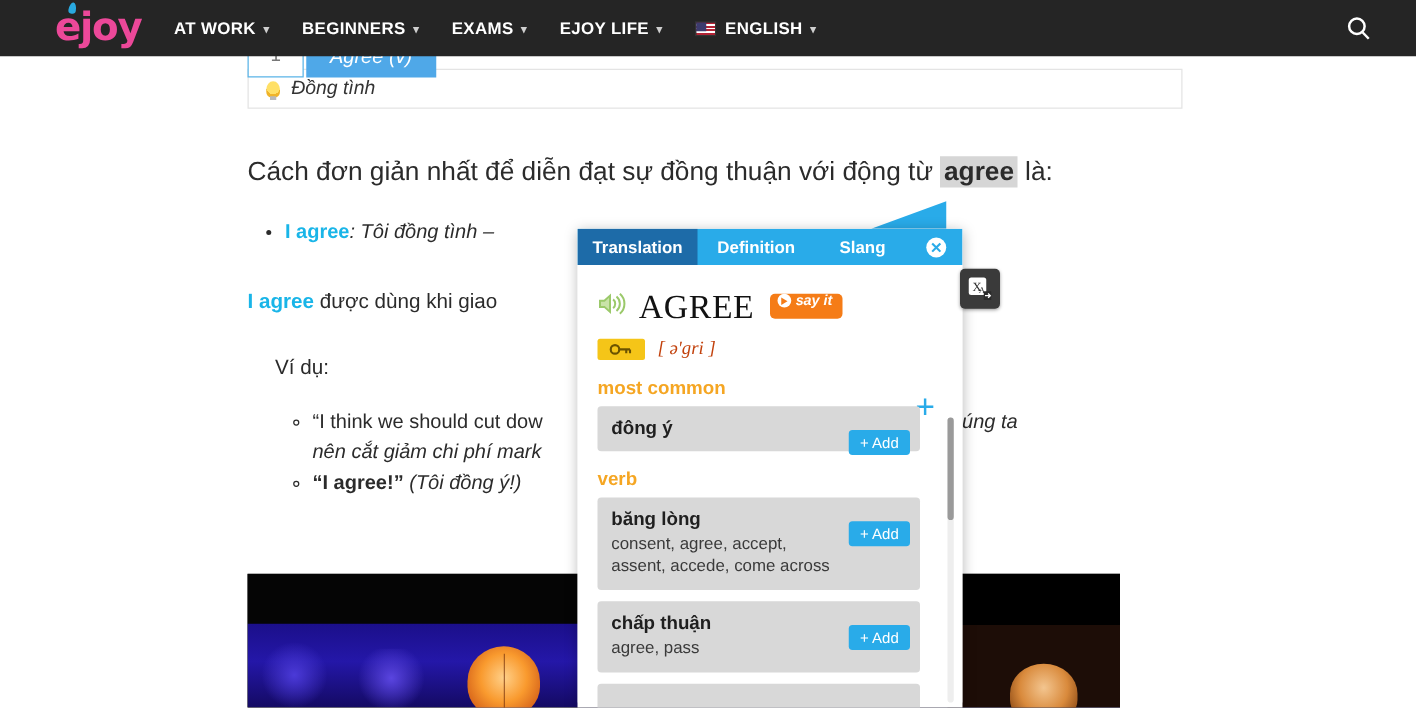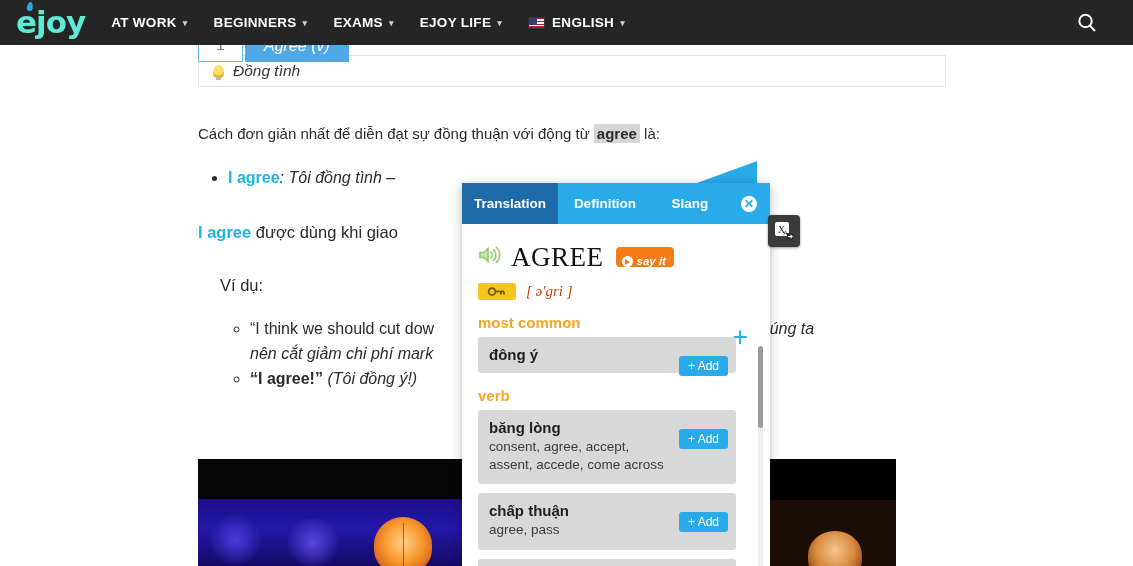"ejoy" #logo { color: #5eead4 -> #ec4899; margin-left: 16px -> 44px }
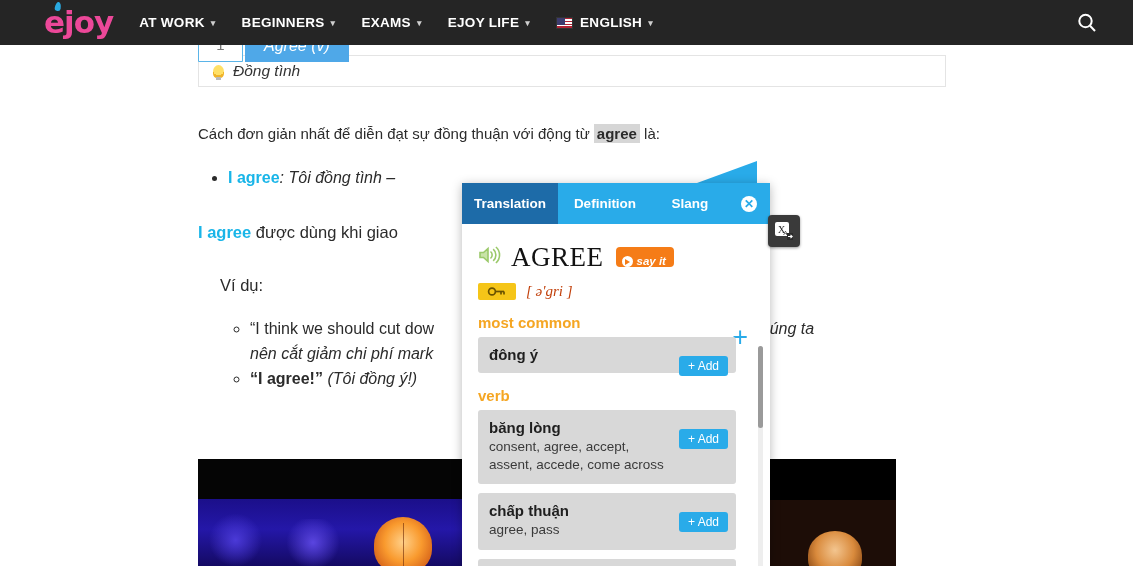"Cách đơn giản nhất để" #p1 { font-size: 15px -> 21px }
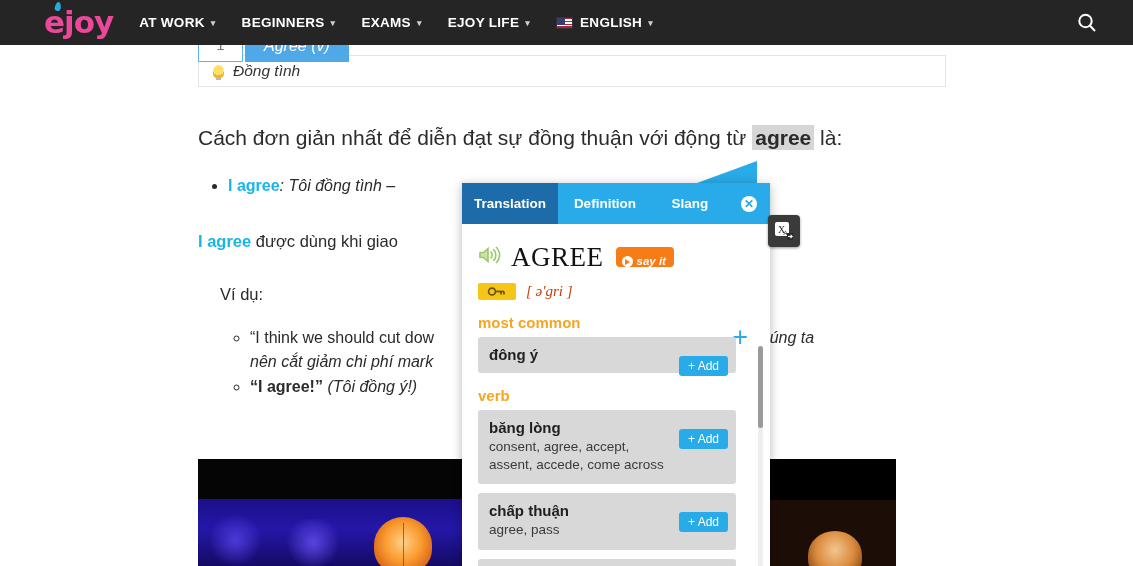"Translation" #ptabs { height: 41px -> 29px }
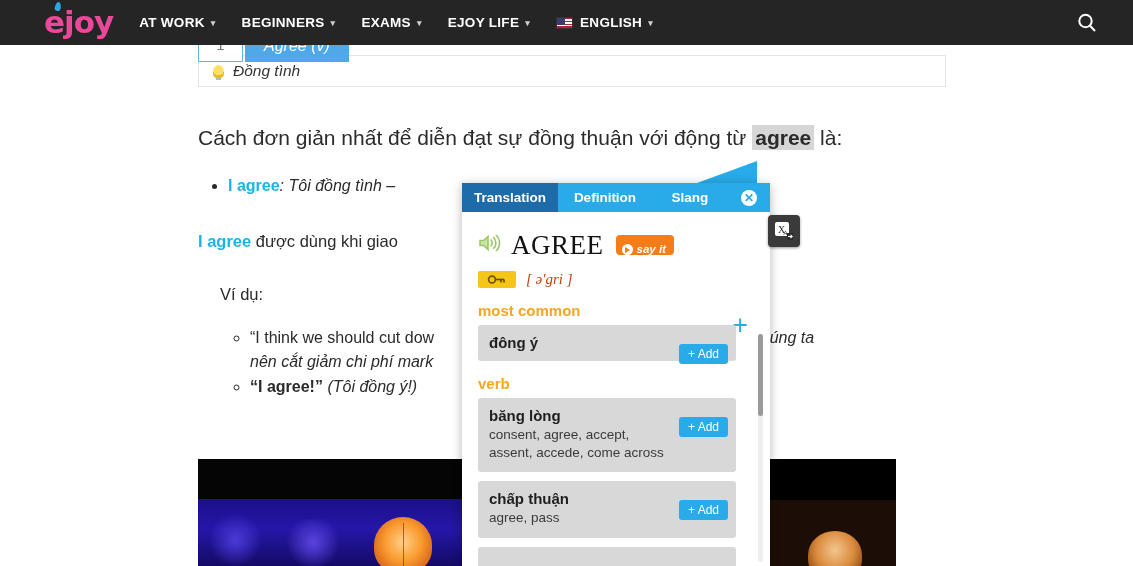"say it" #sayit { align-items: flex-end -> flex-start }
